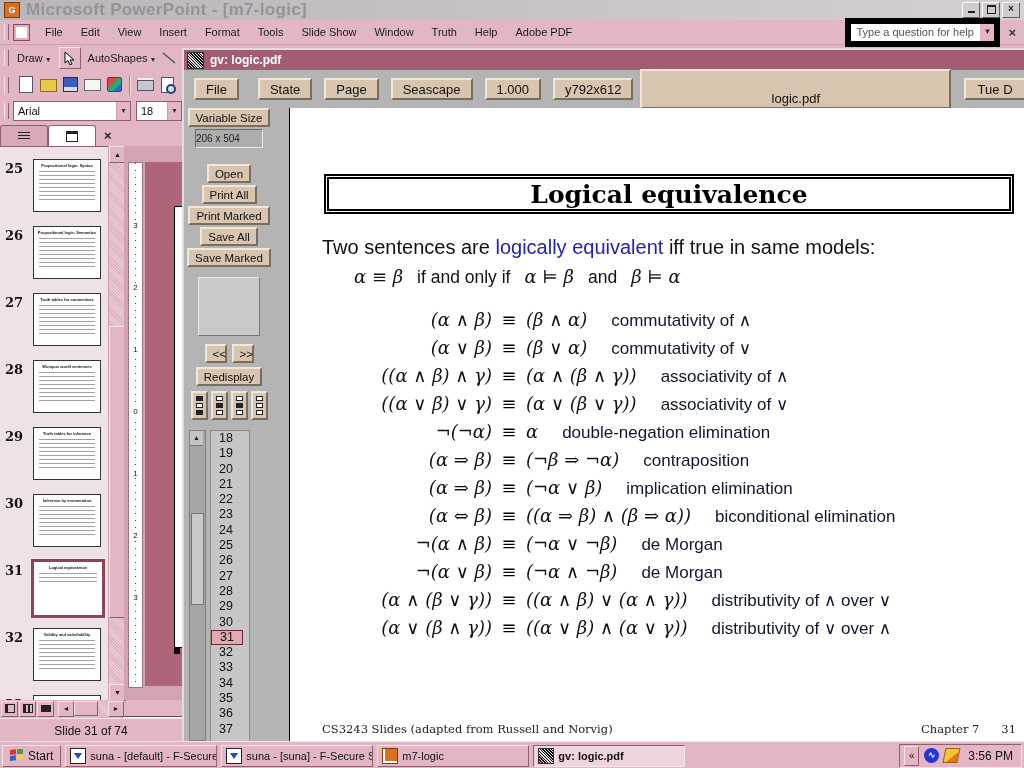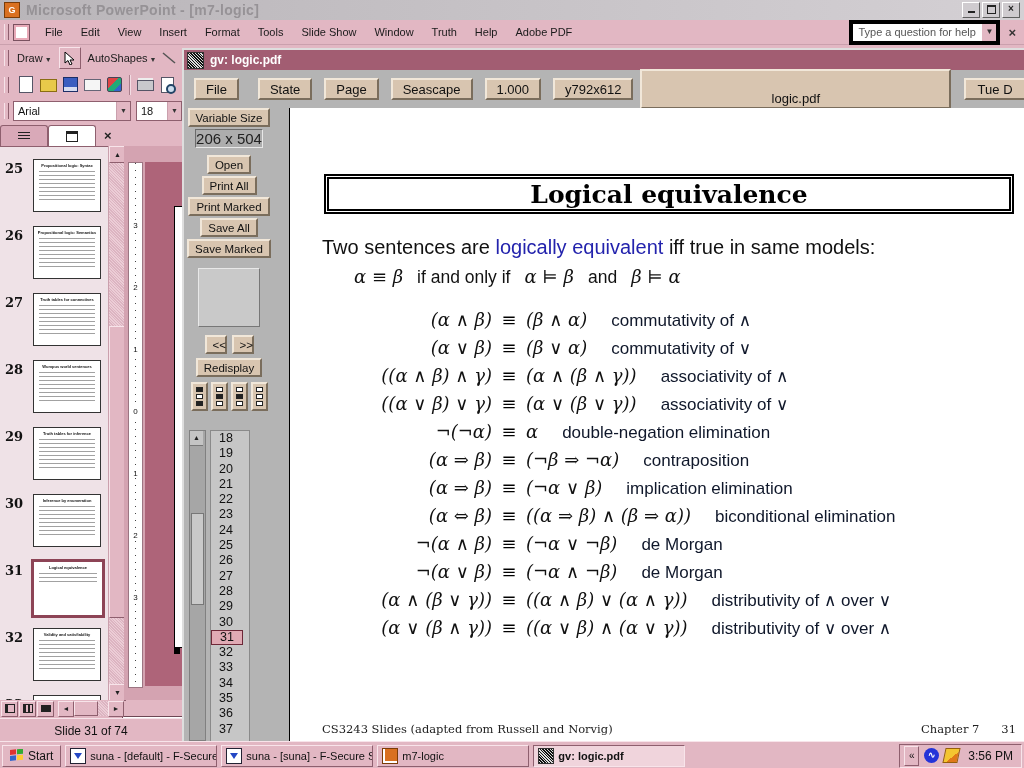"Microsoft PowerPoint - [m7-logic]" .ppt-title { font-size: 14px -> 17px }
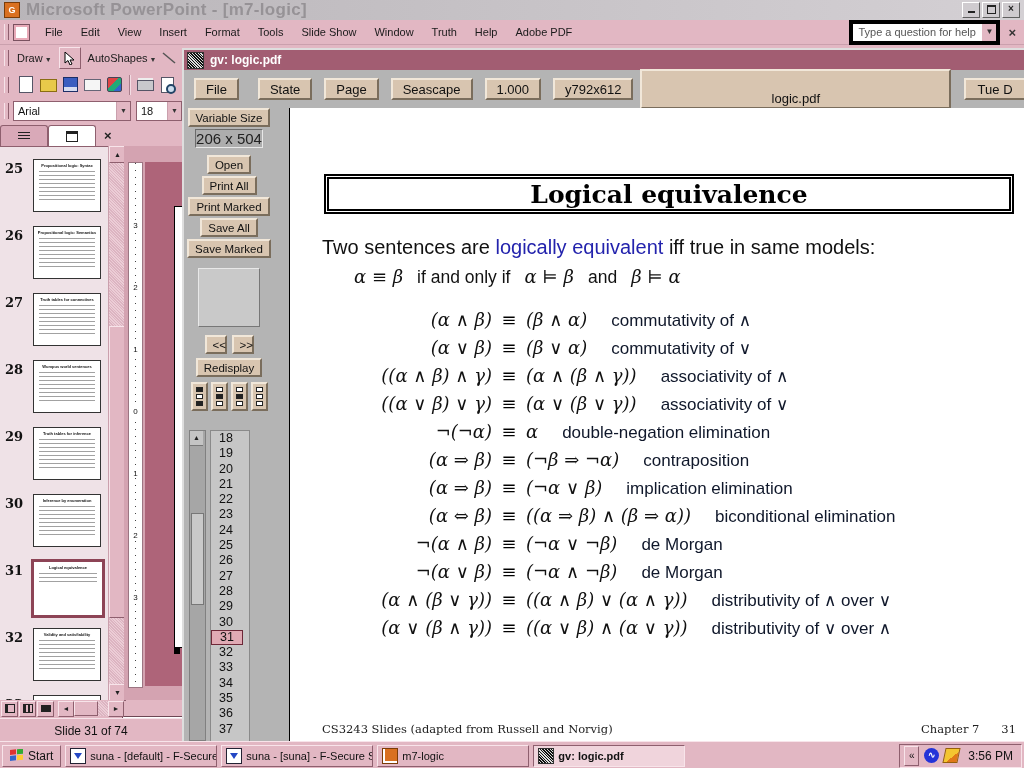"Type a question for help" .helpbox { border: 4px solid #000000 -> 6px solid #000000 }
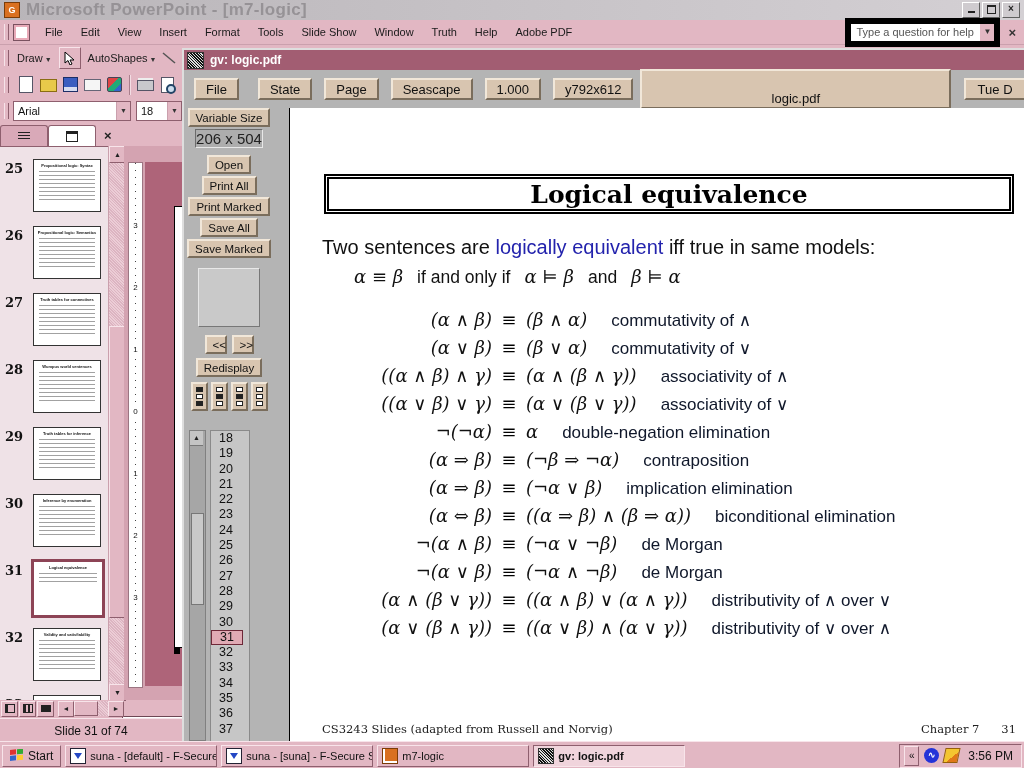"206 x 504" .gv-sizebox { font-size: 15px -> 10px; margin: 2px auto 7px -> 2px auto 16px; text-align: center -> left }
